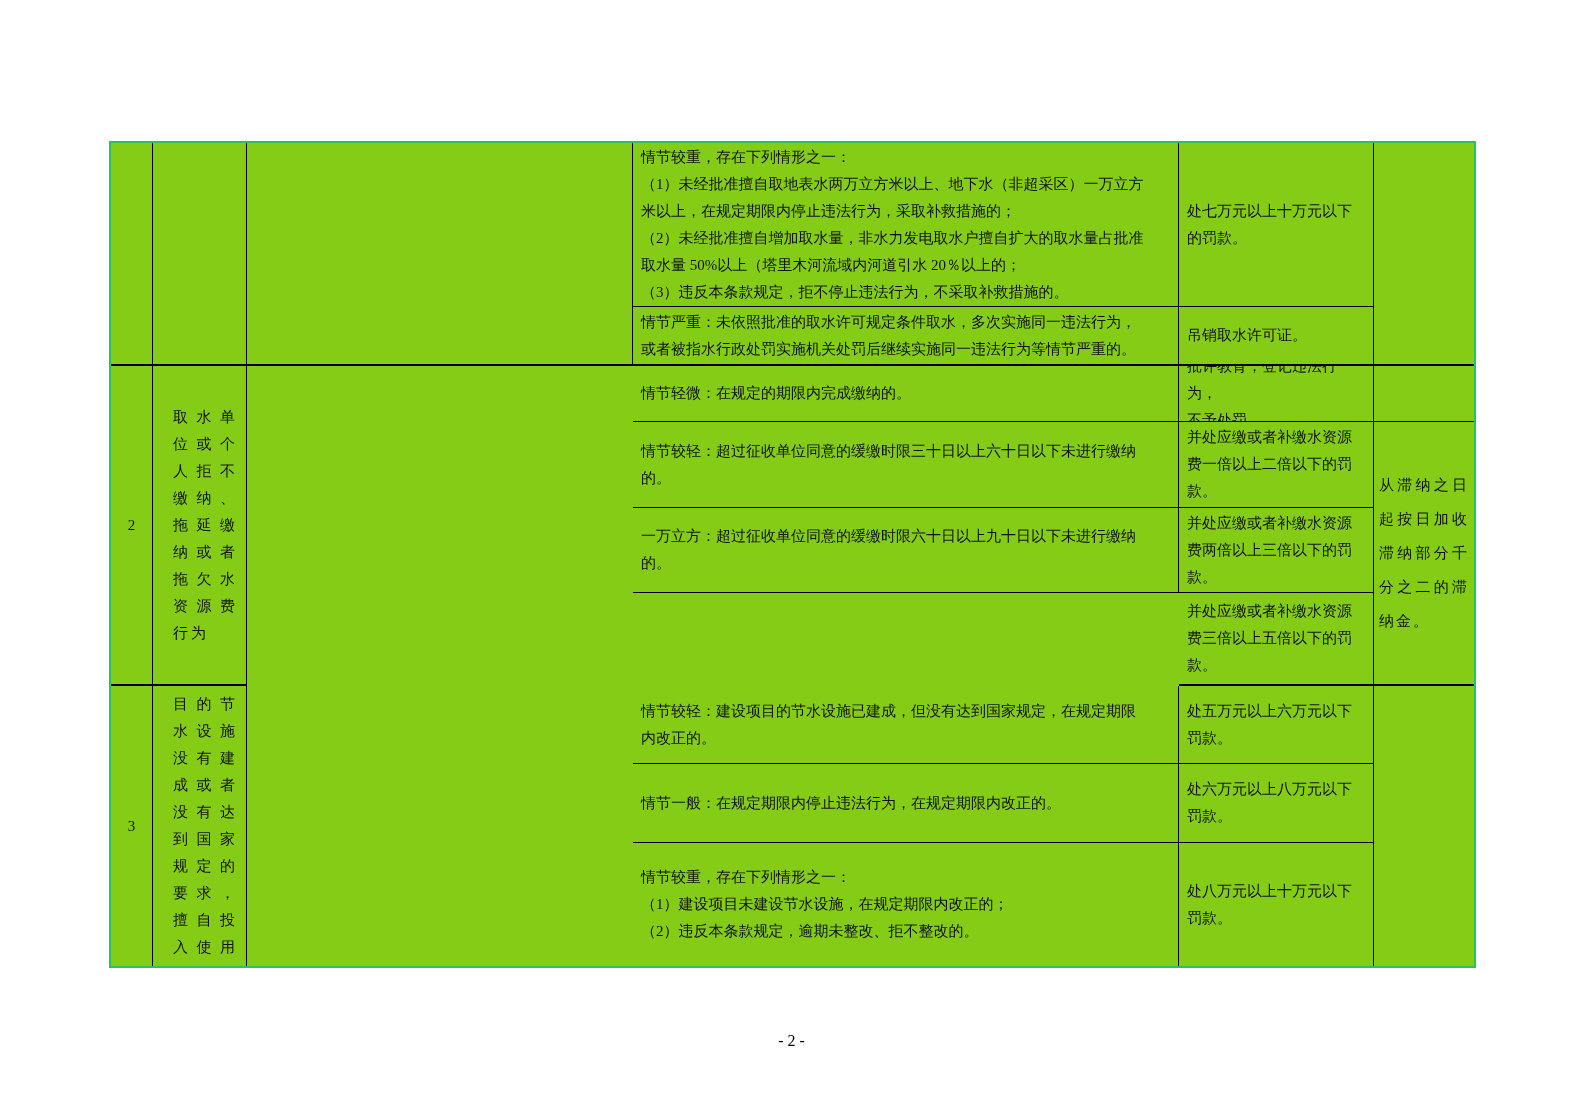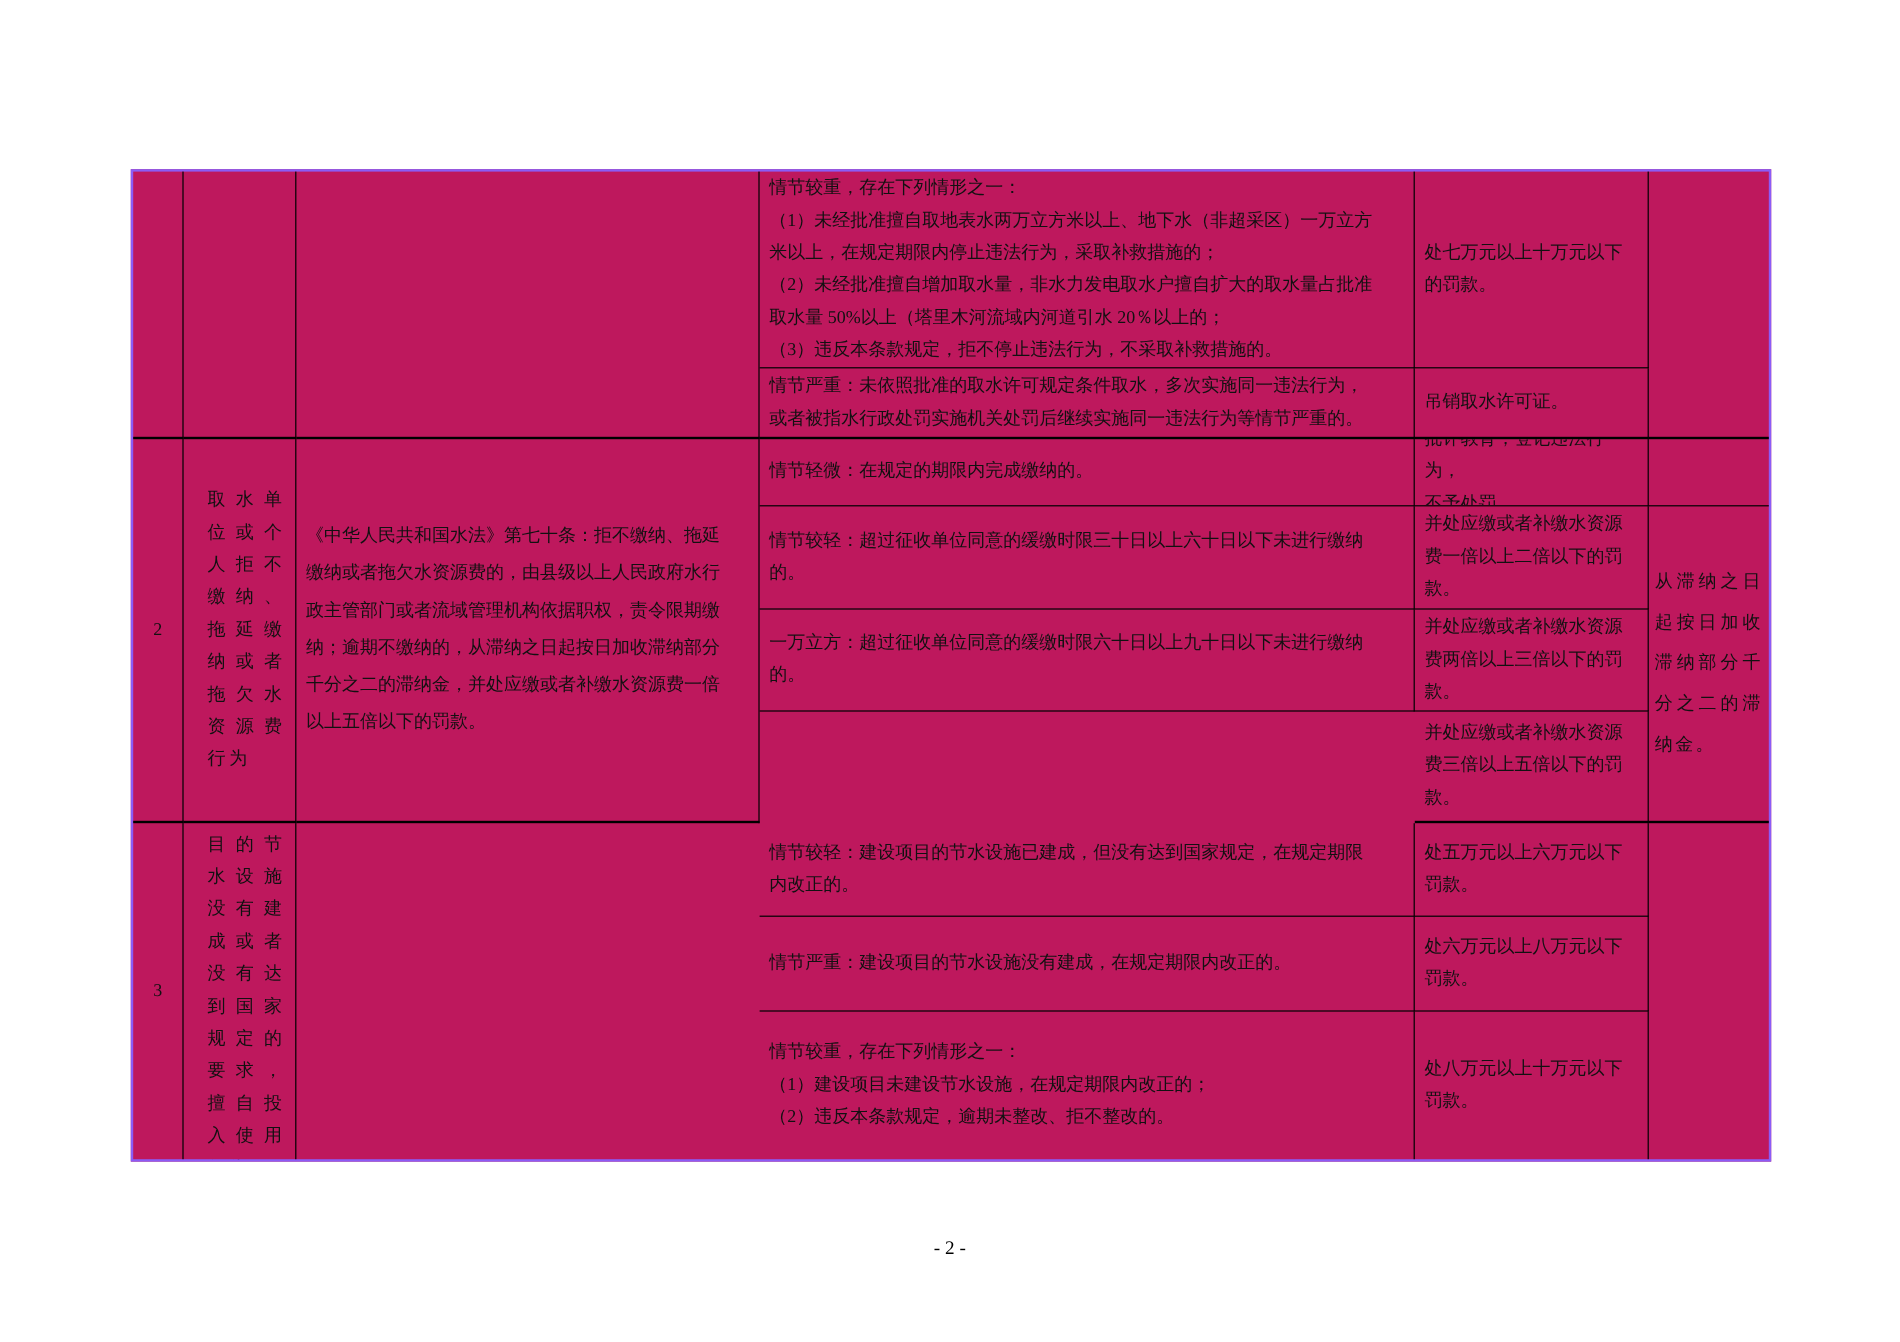"情节较重，存在下列情形之一：" .tbl { background: #be185d -> #84cc16; border: 2px solid #8b5cf6 -> 2px solid #22c55e }
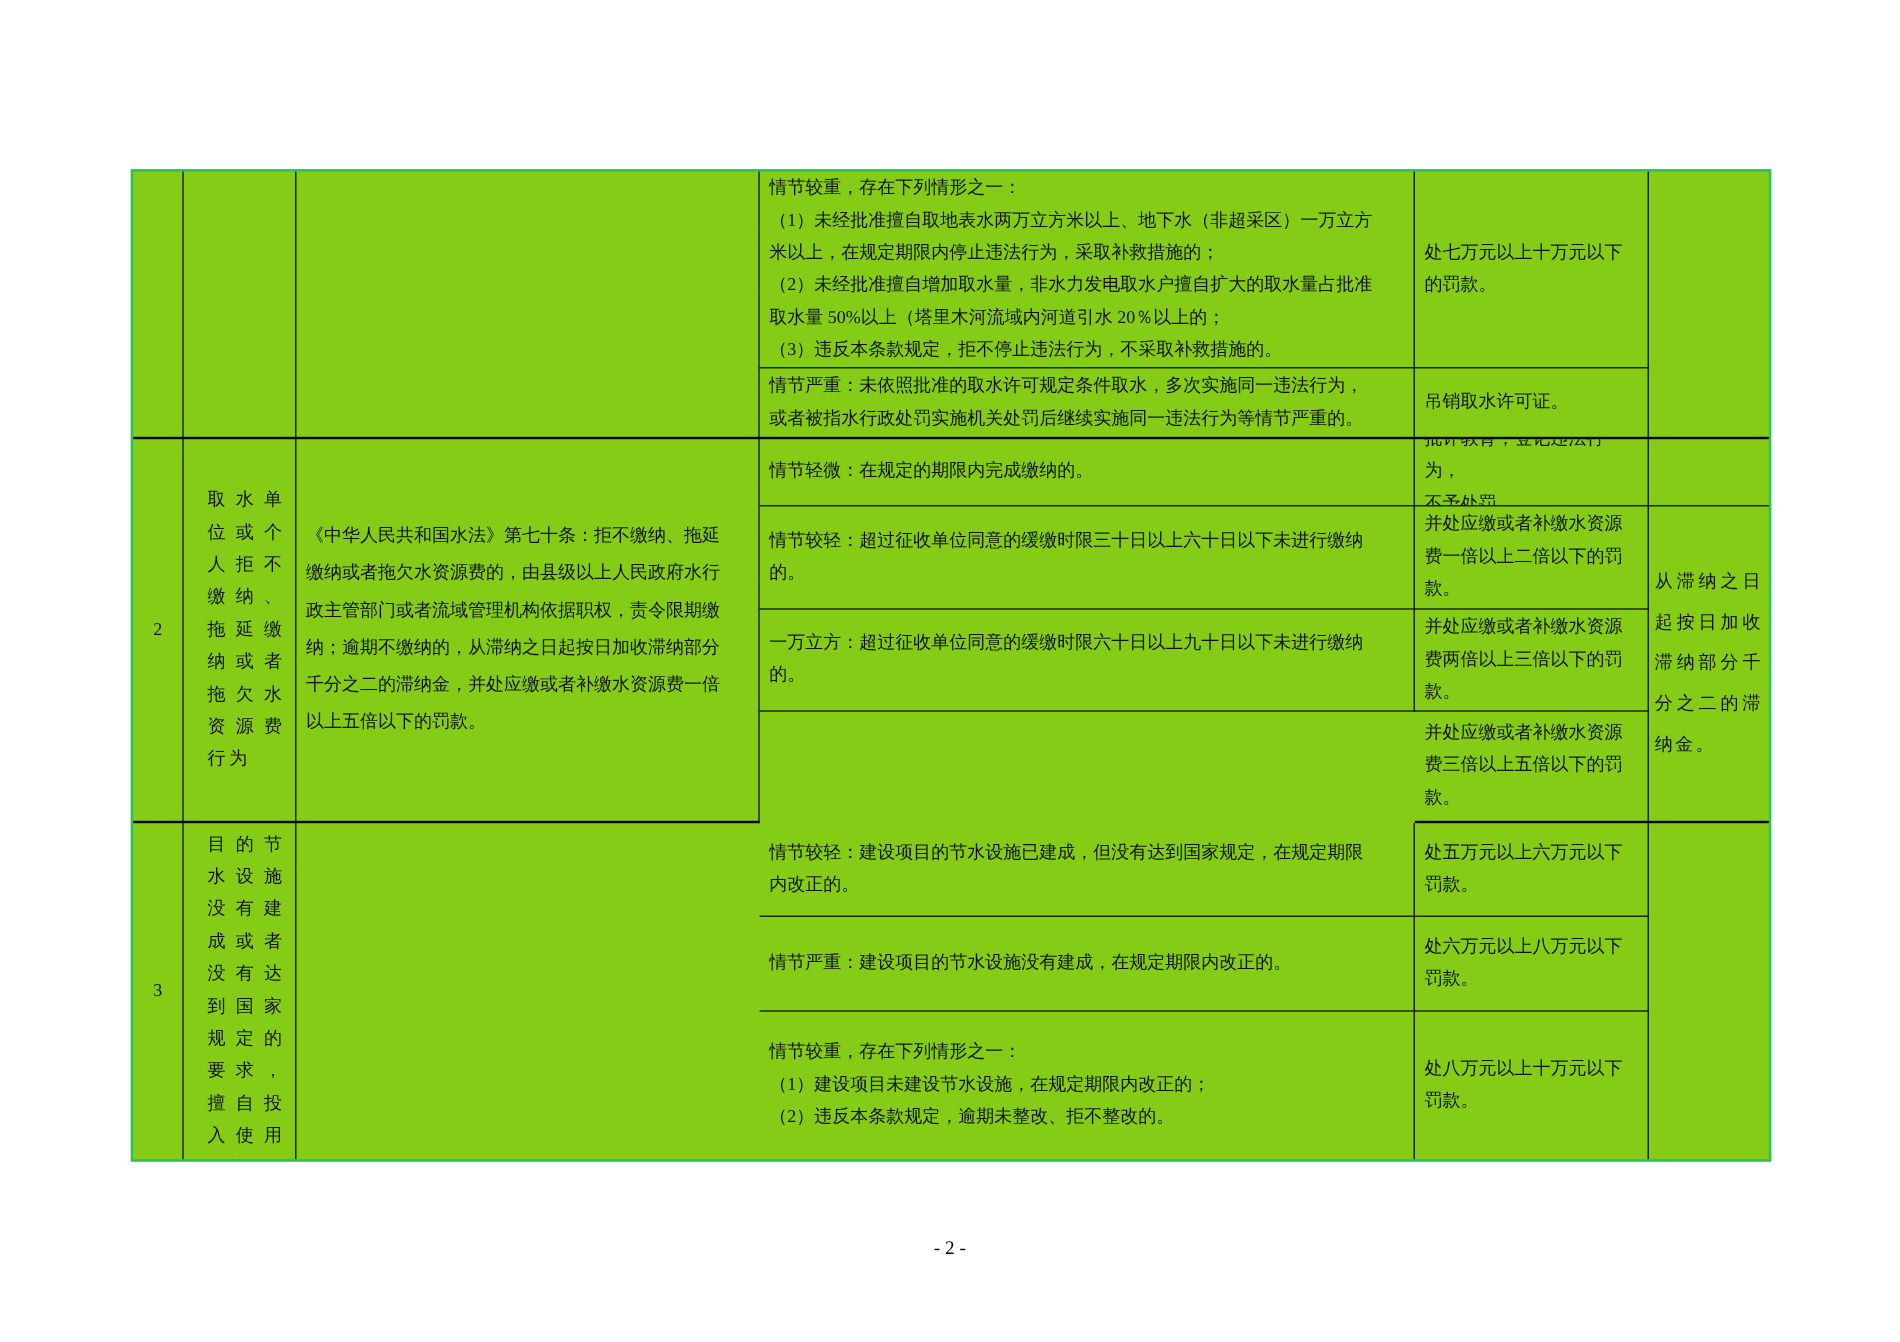"《中华人民共和国水法》第七十条：拒不缴纳、拖延" div.cell { html: <div> <div>《中华人民共和国水法》第七十条：拒不缴纳、拖延 缴纳或者拖欠水资源费的，由县级以上人民政府水行 政主管部门或者流域管理机构依据职权，责令限期缴 纳；逾期不缴纳的，从滞纳之日起按日加收滞纳部分 千分之二的滞纳金，并处应缴或者补缴水资源费一倍 以上五倍以下的罚款。</div> </div> -> none }
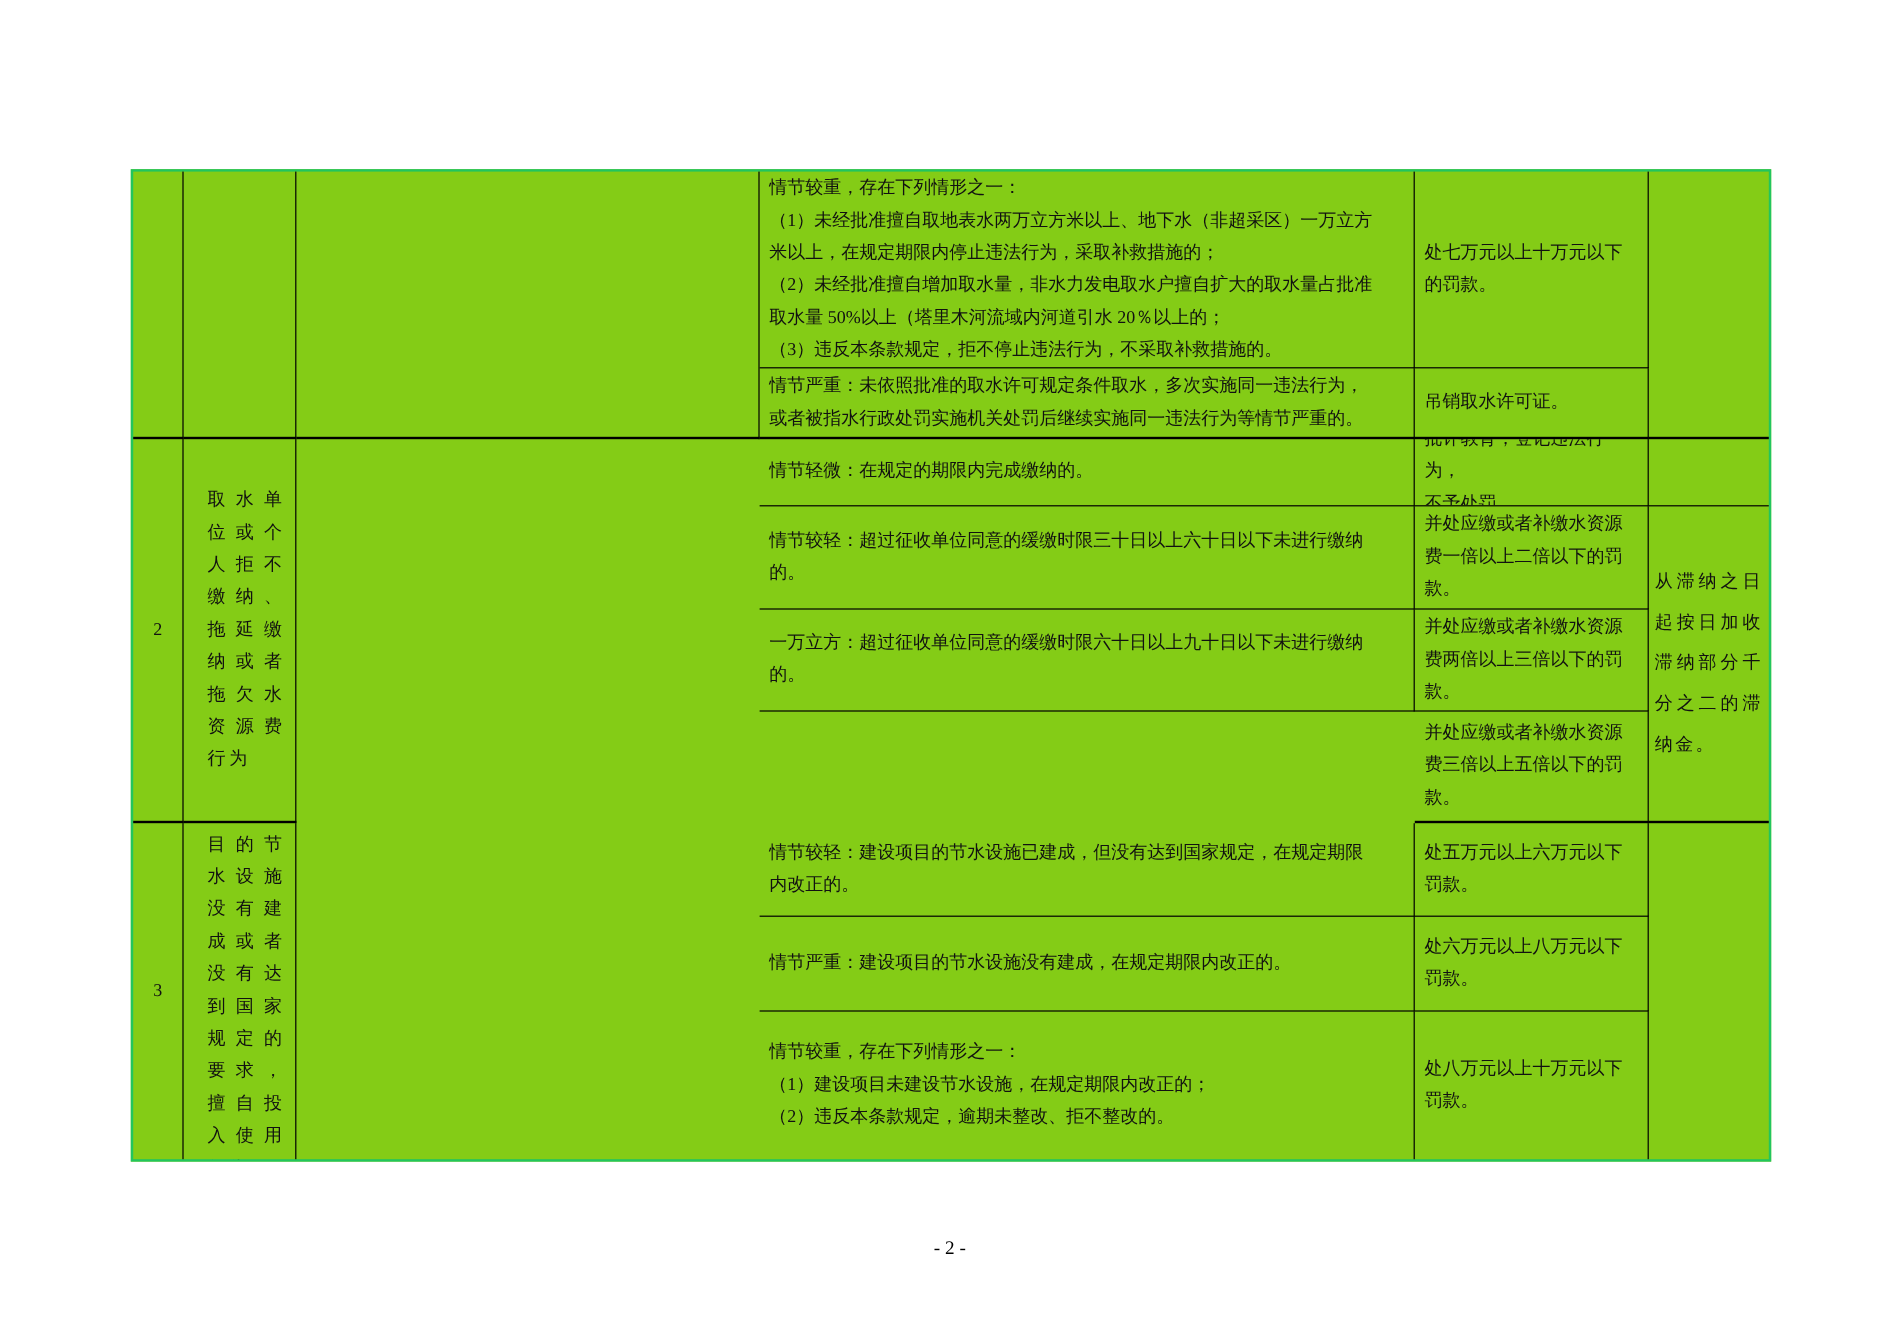"情节严重：建设项目的节水设施没有建成，在规定期限内改正的。" div.txt { text: 严重：建设项目的节水设施没有建成 -> 一般：在规定期限内停止违法行为 }
